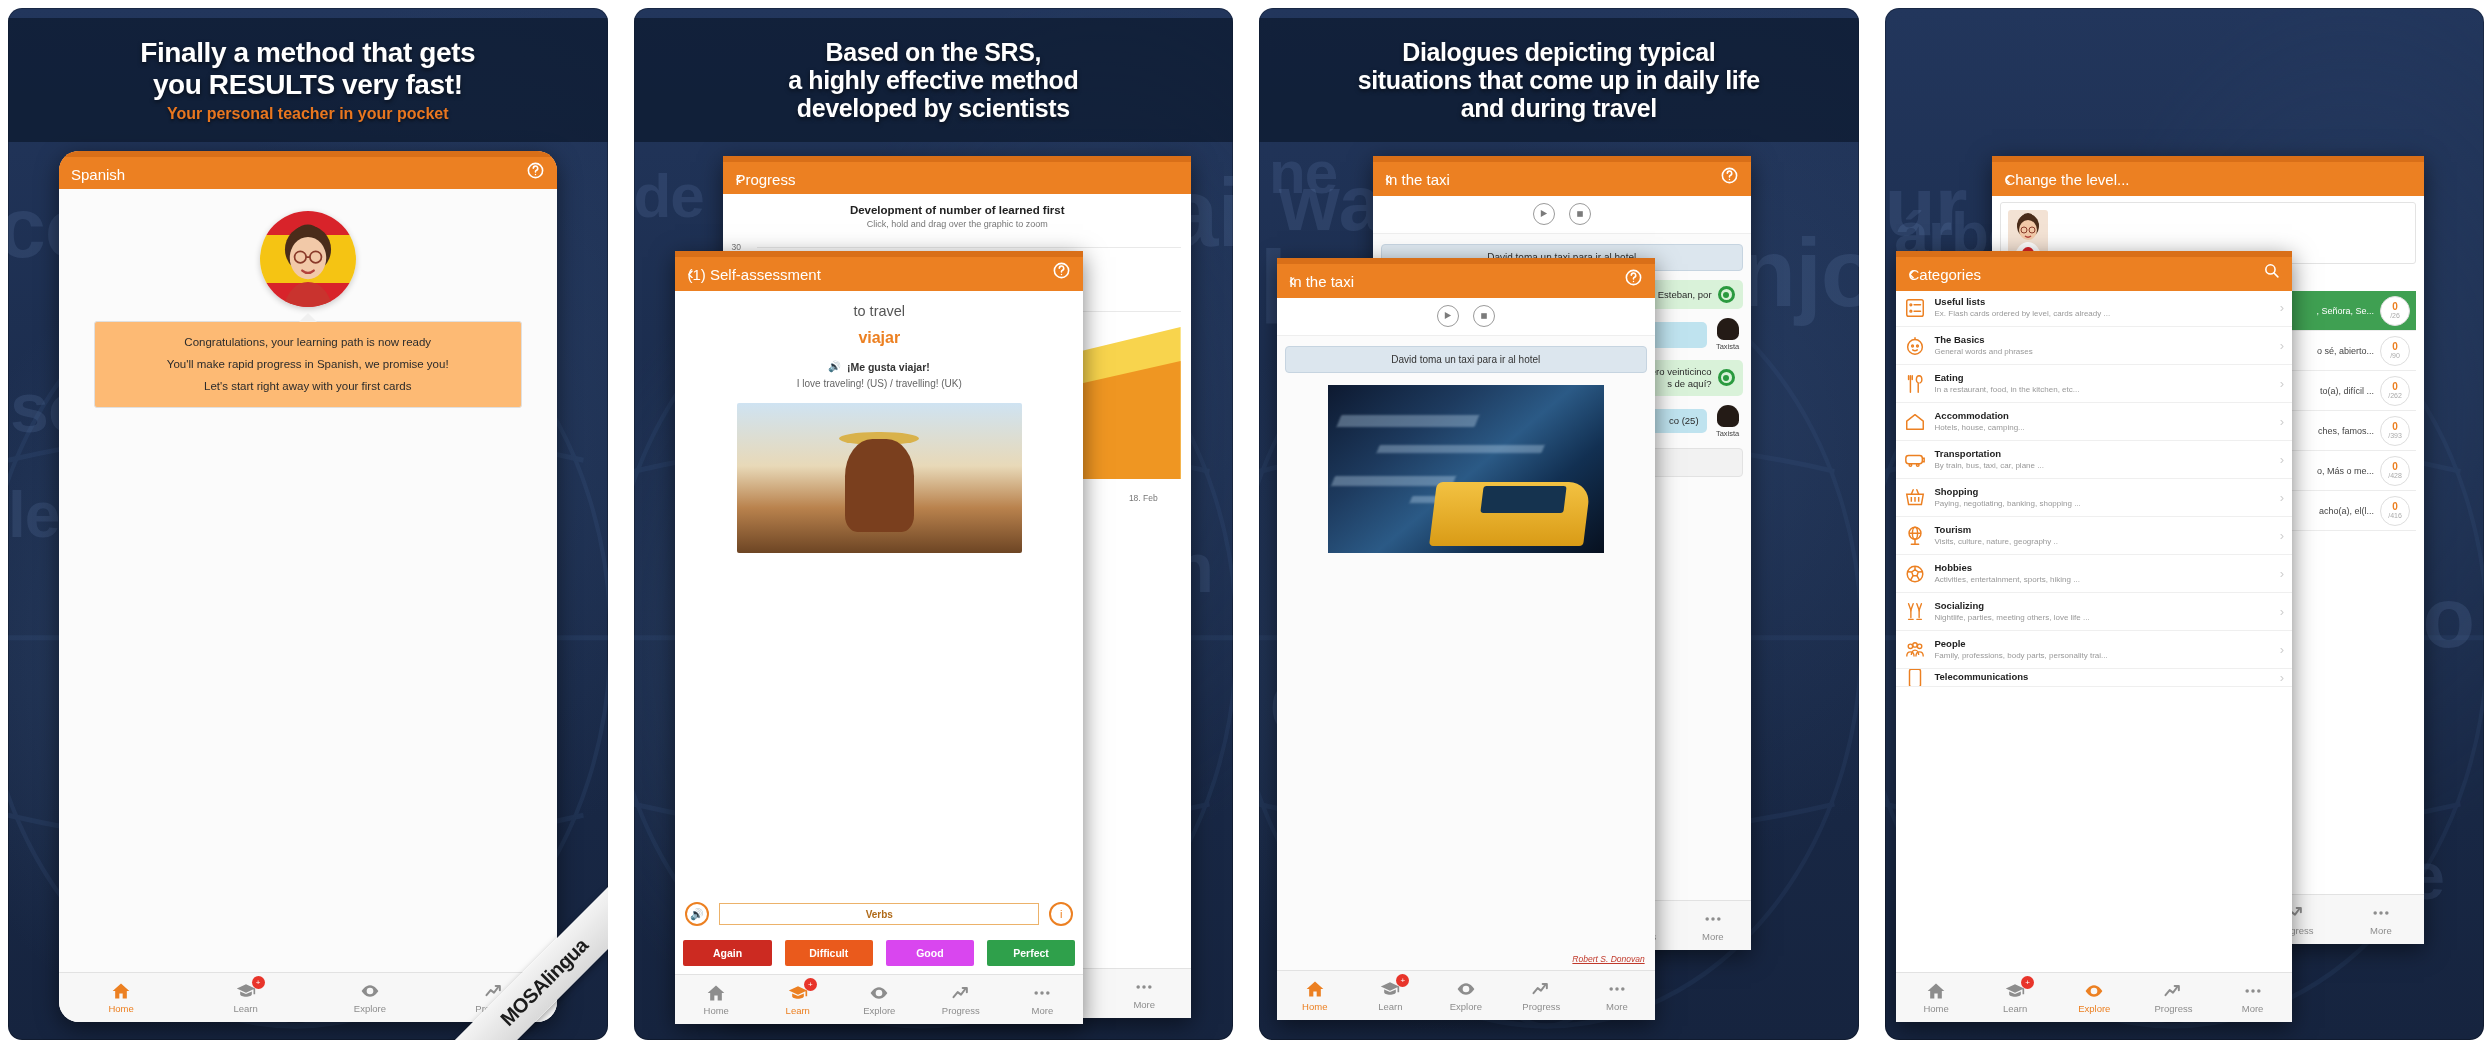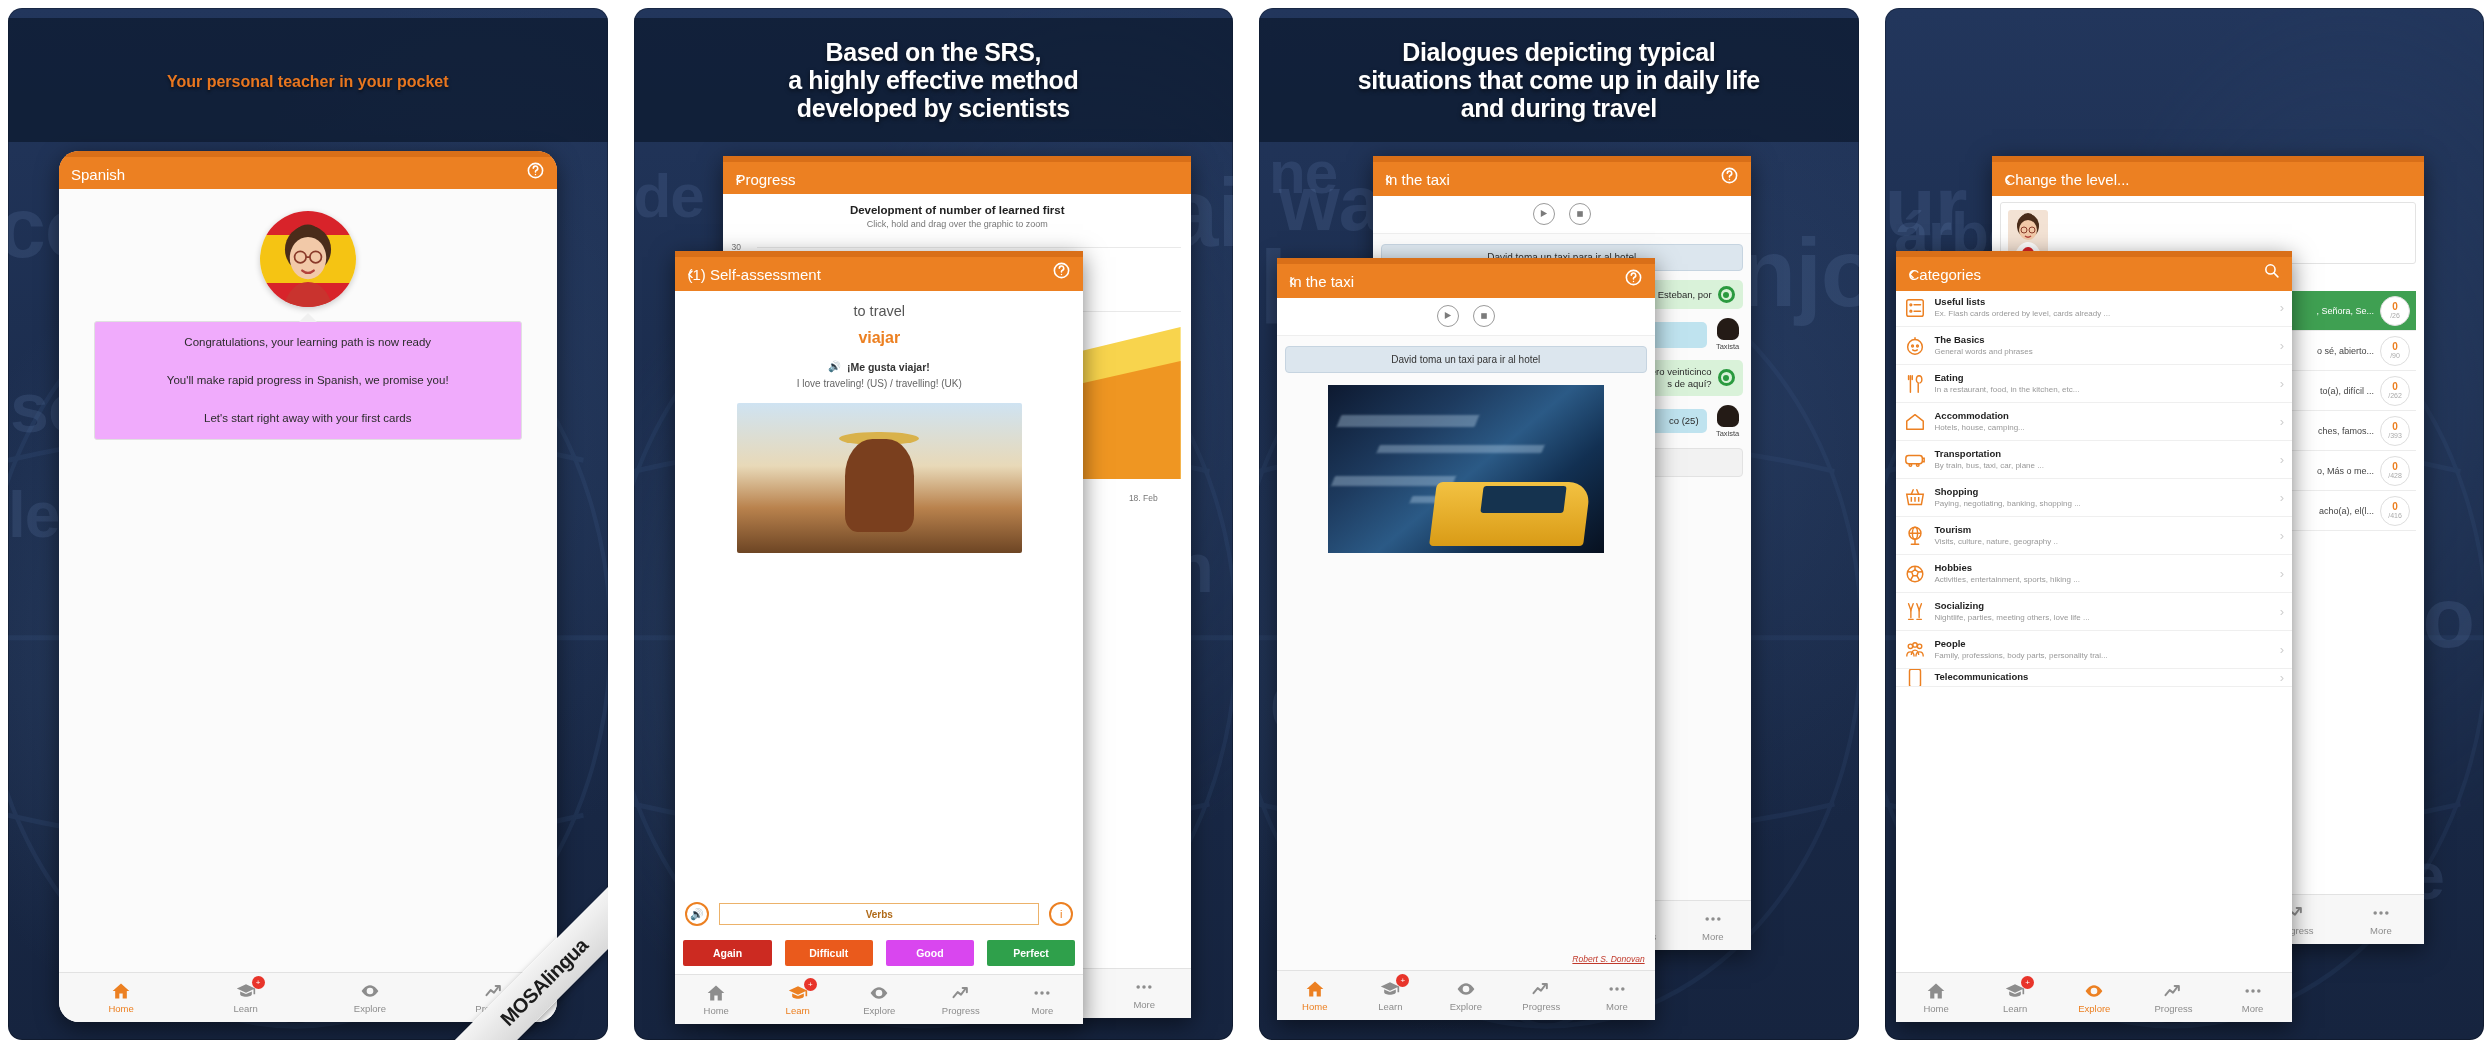"Finally a method that gets" div.headline { html: none -> <div>Finally a method that gets you RESULTS very fast!</div> }
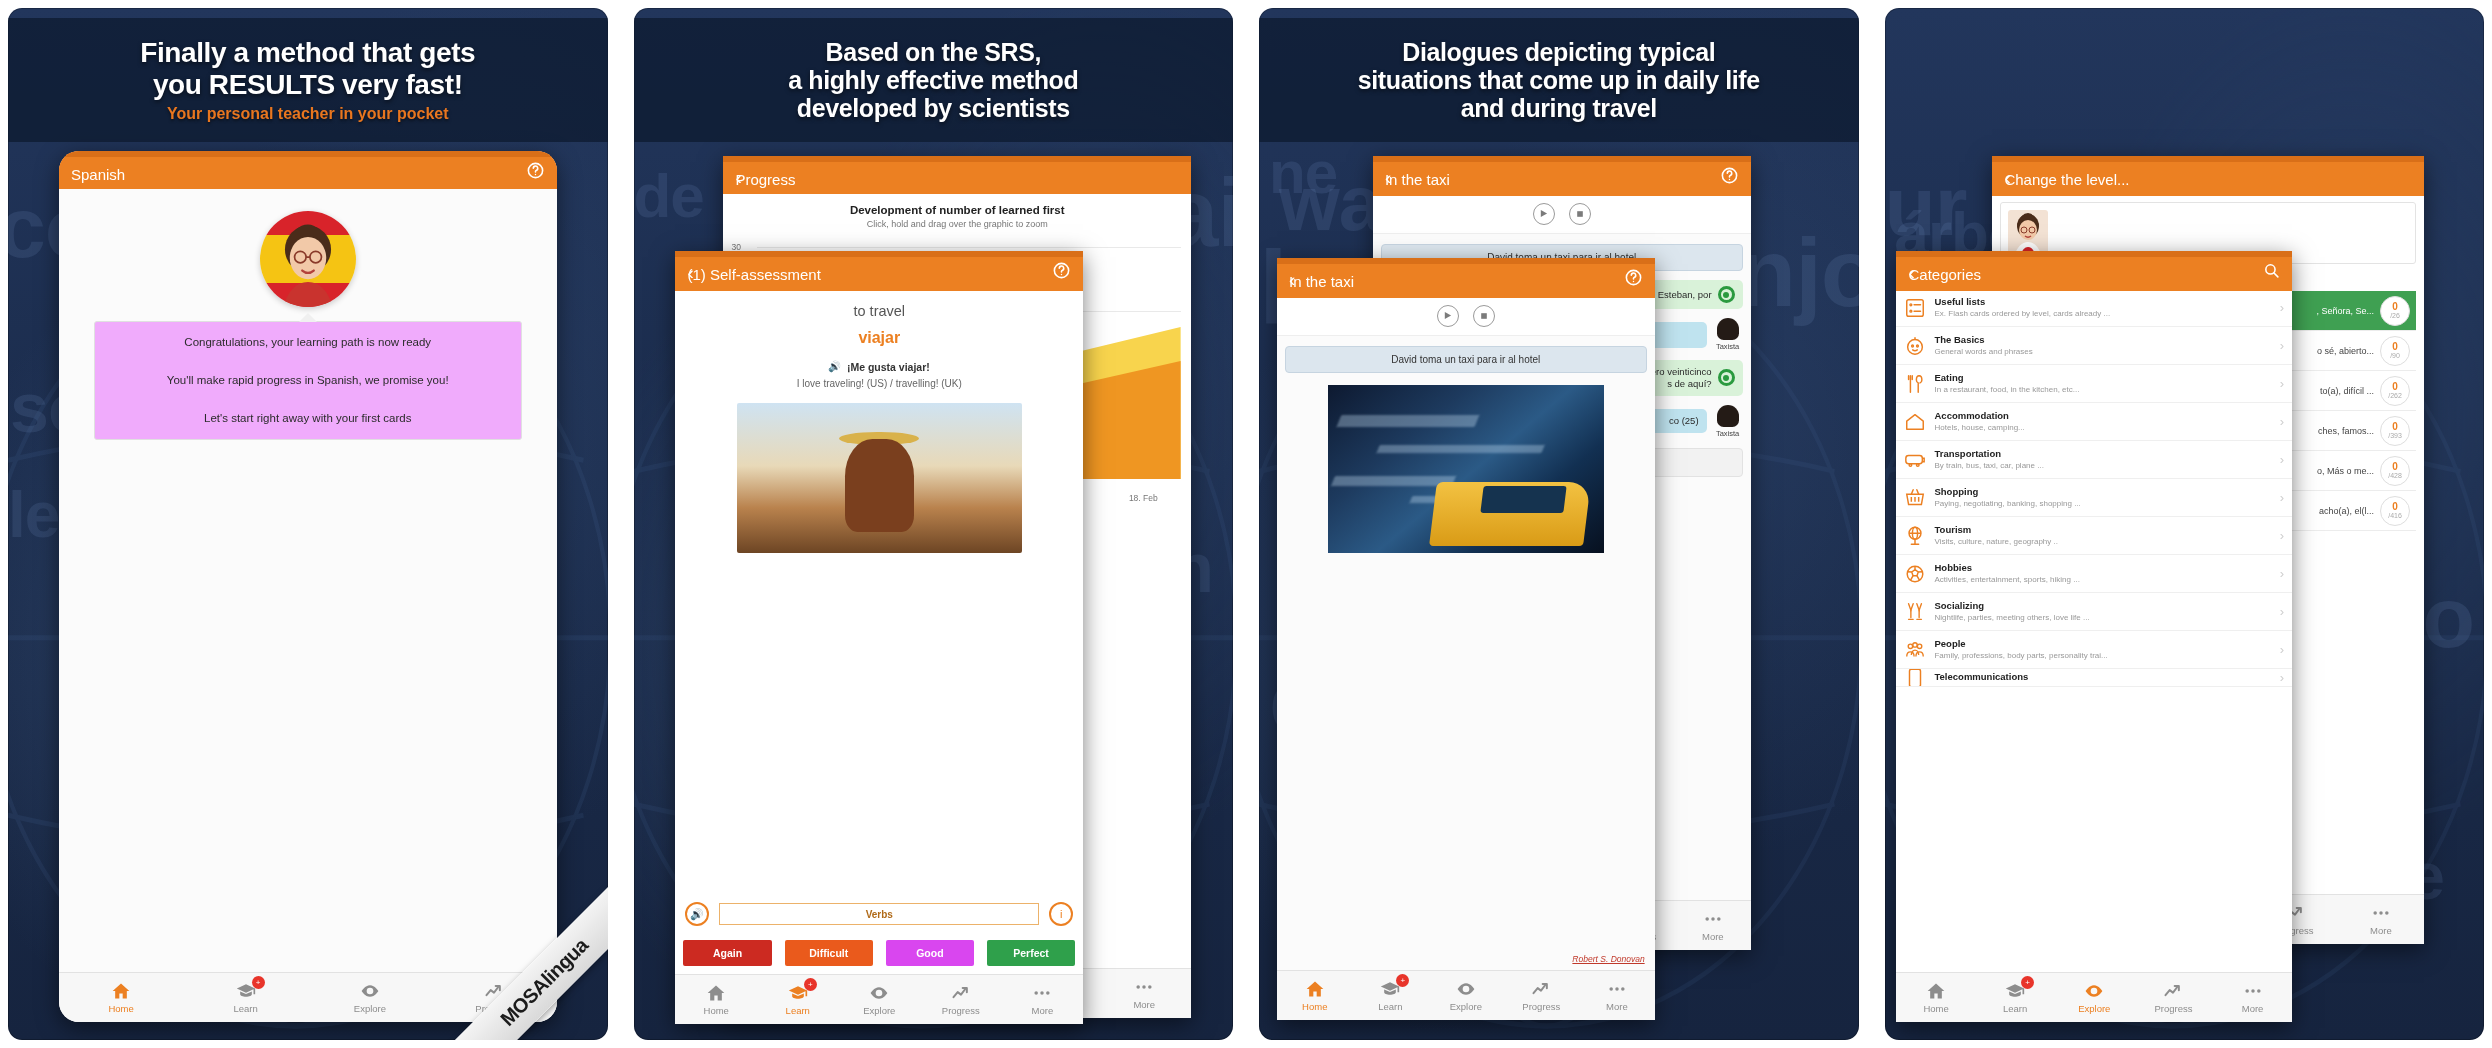"Congratulations, your learning path is" .msgbox { background: #f0abfc -> #fdba74; gap: 23px -> 7px }
